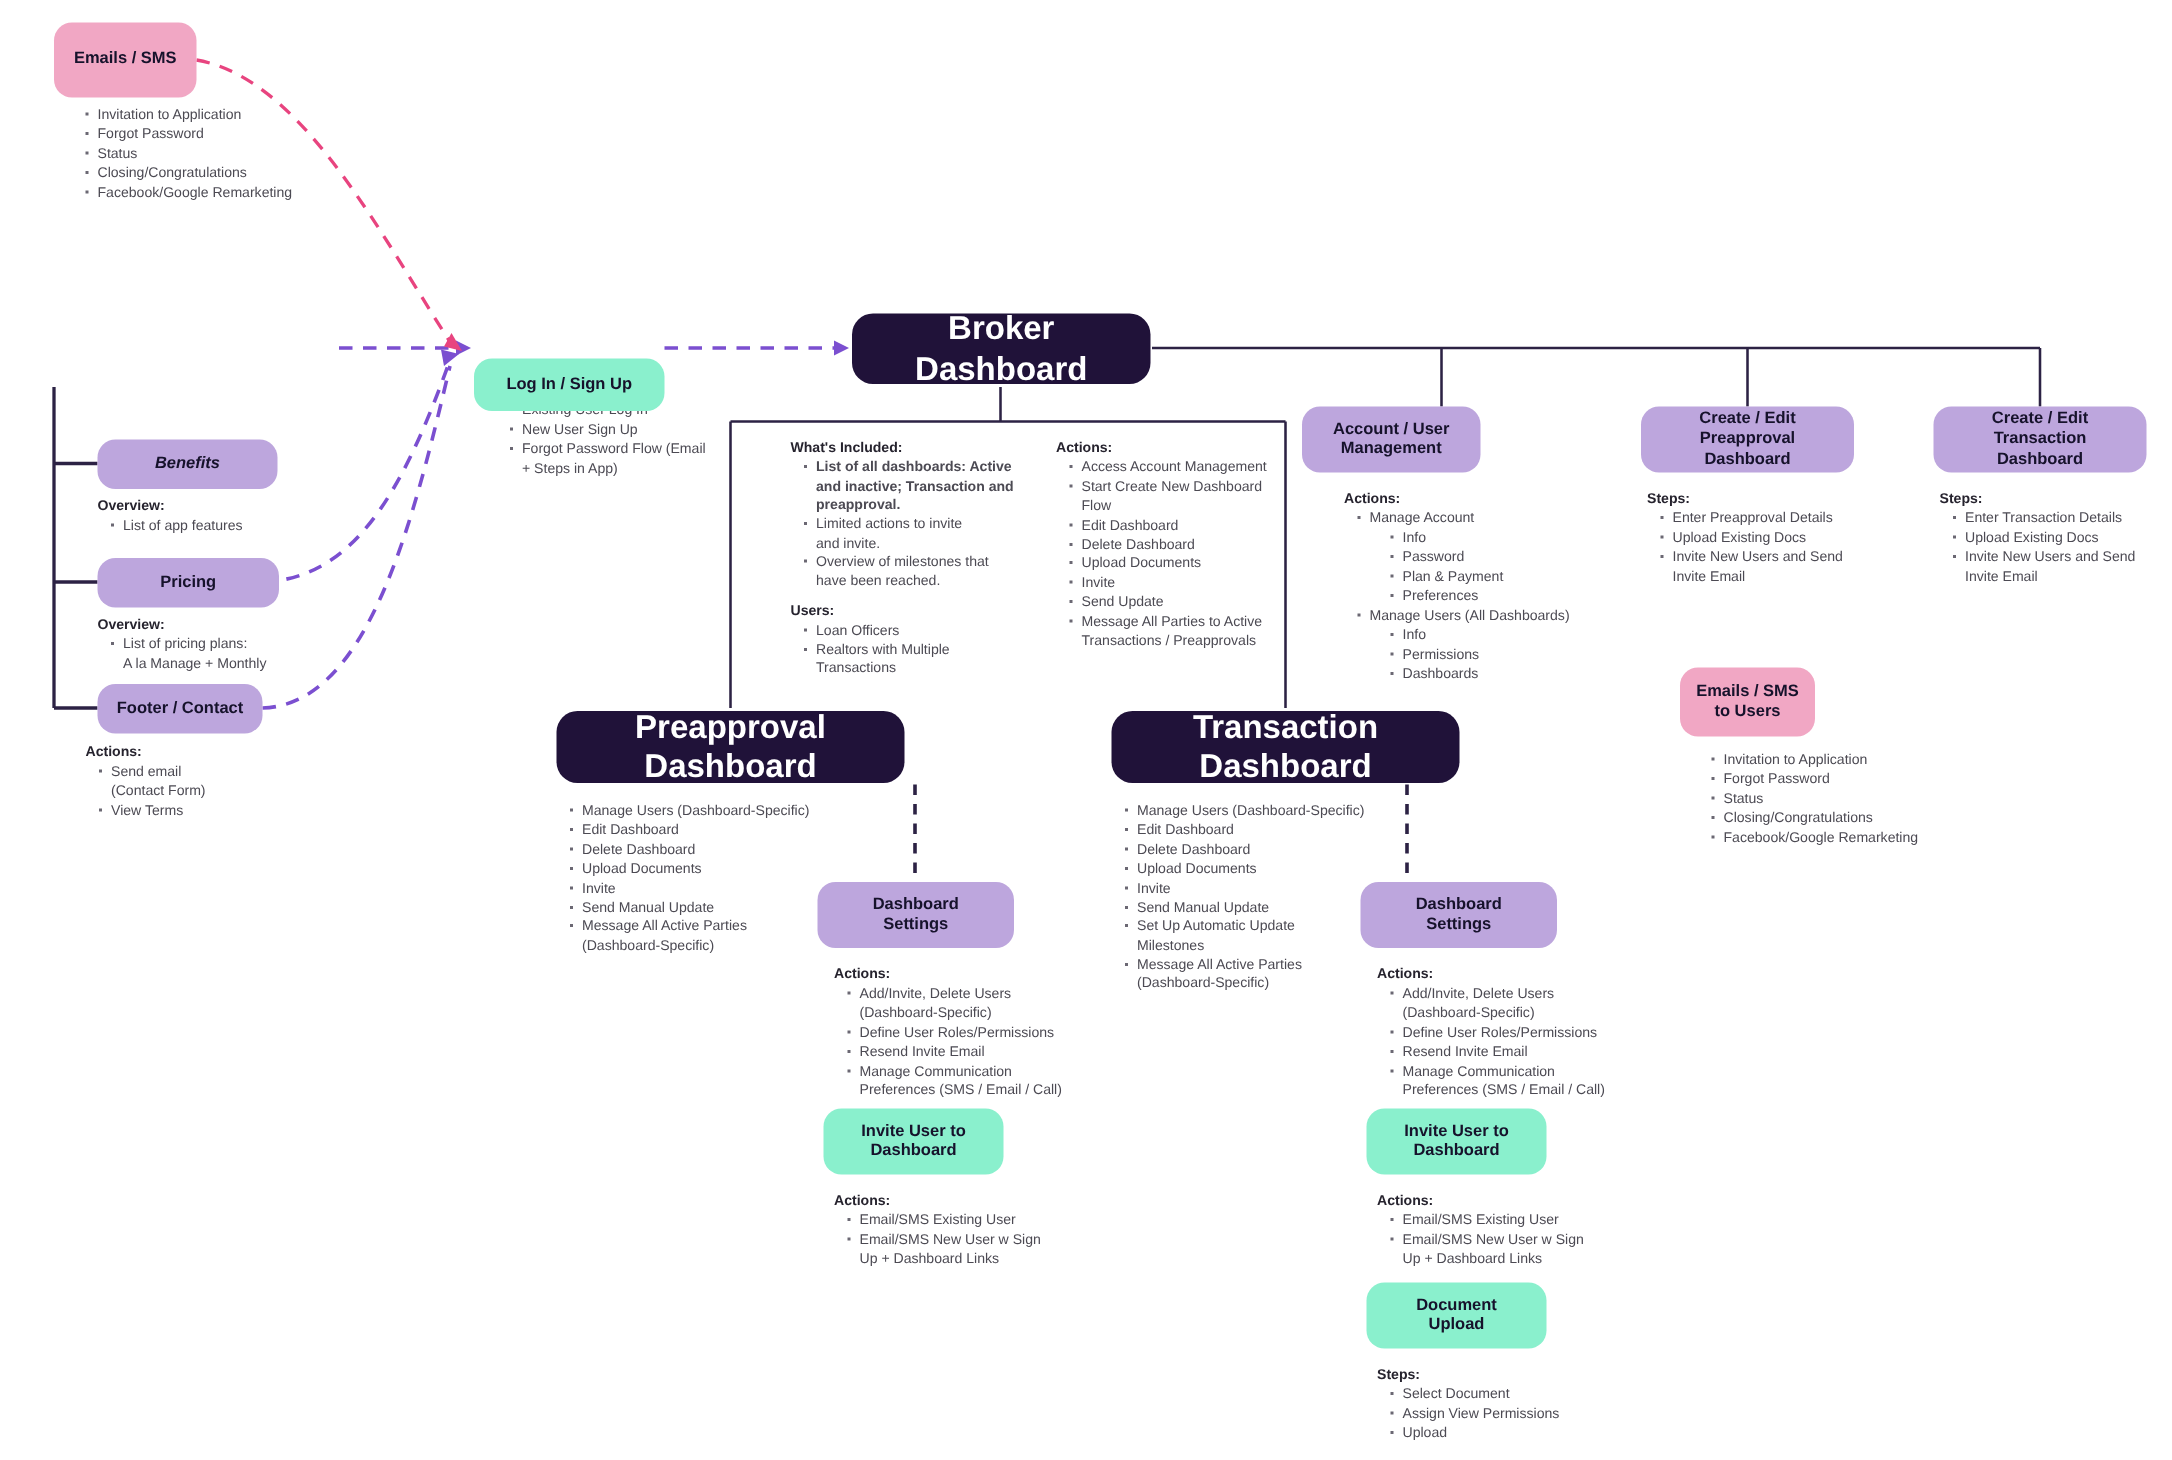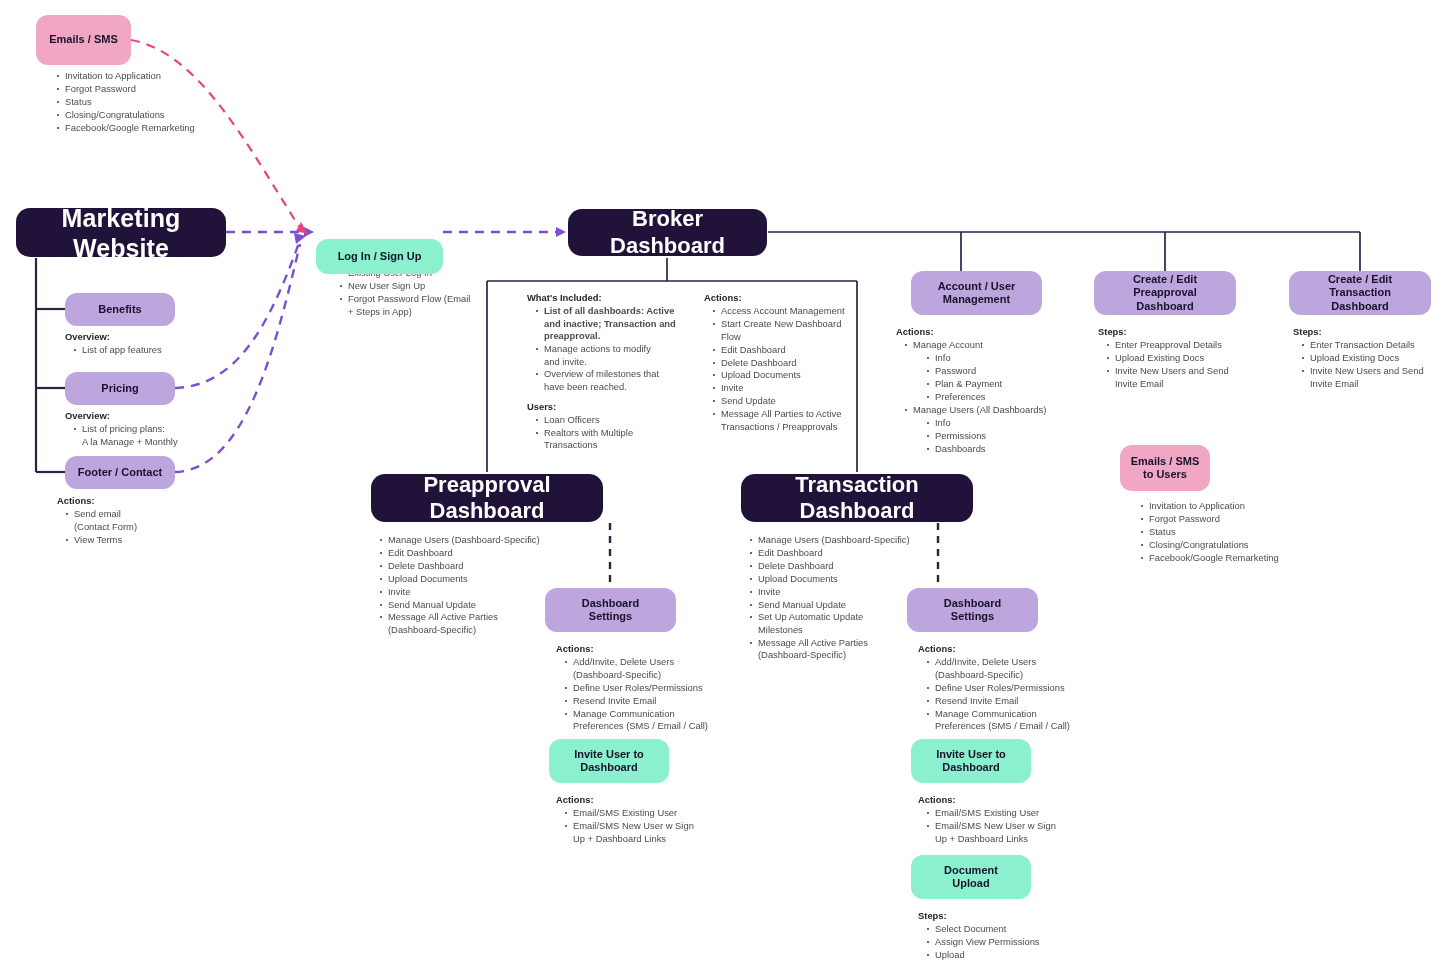"Marketing Website" div.node { html: <div>Marketing Website</div> -> none }
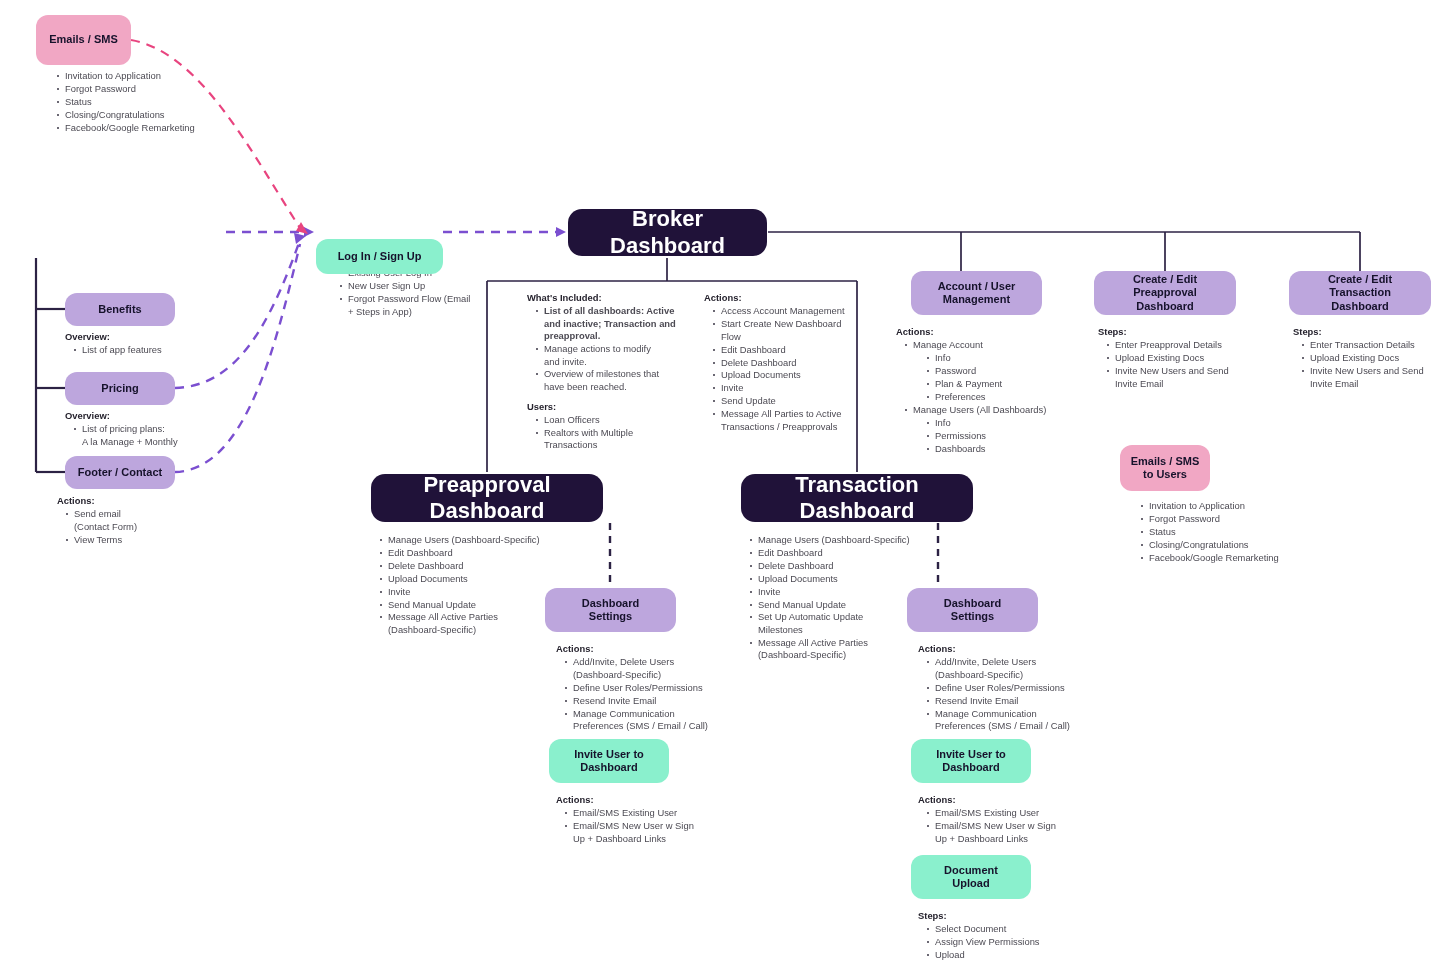"Account / User" div.node { left: 911px -> 868px; width: 131px -> 119px }
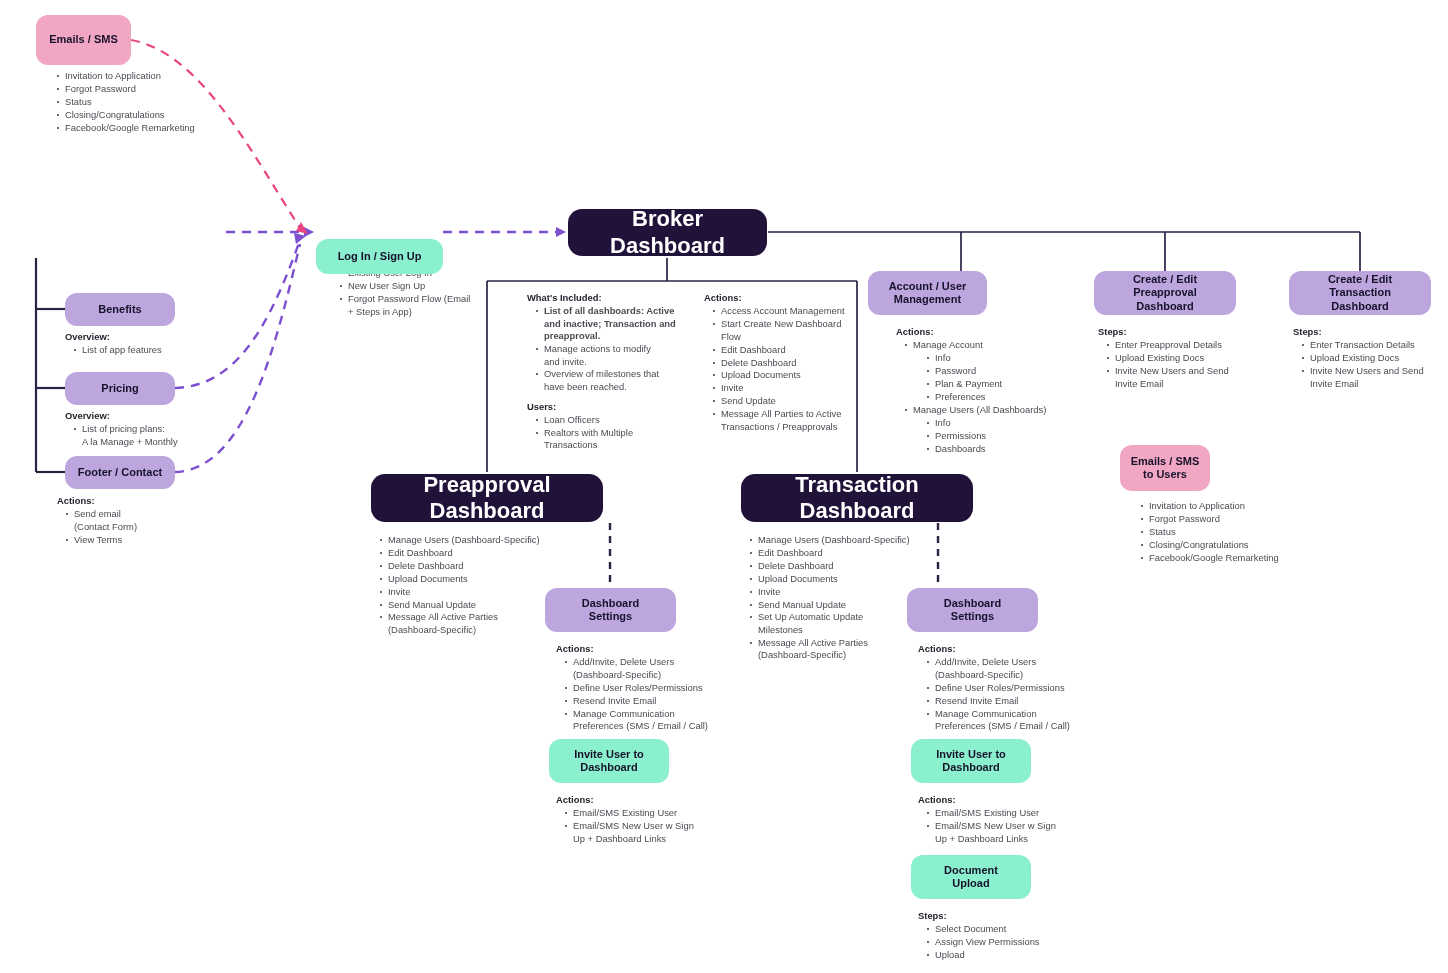"Benefits" div.node { font-style: none -> italic; width: 110px -> 120px }
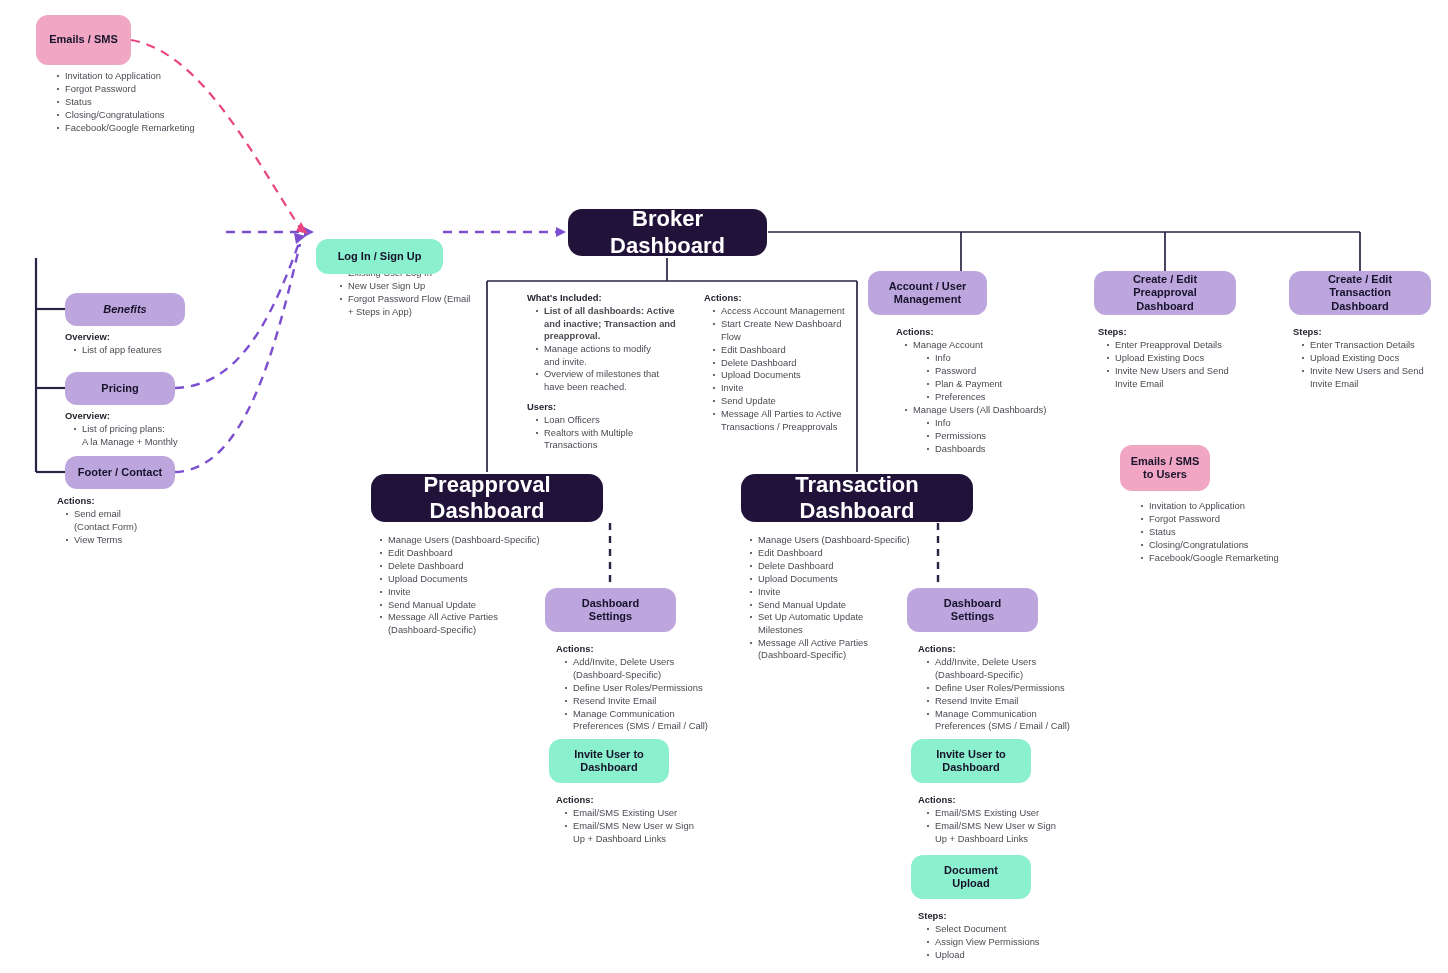"Manage actions to modify" li { text: Manage actions to modify -> Limited actions to invite }
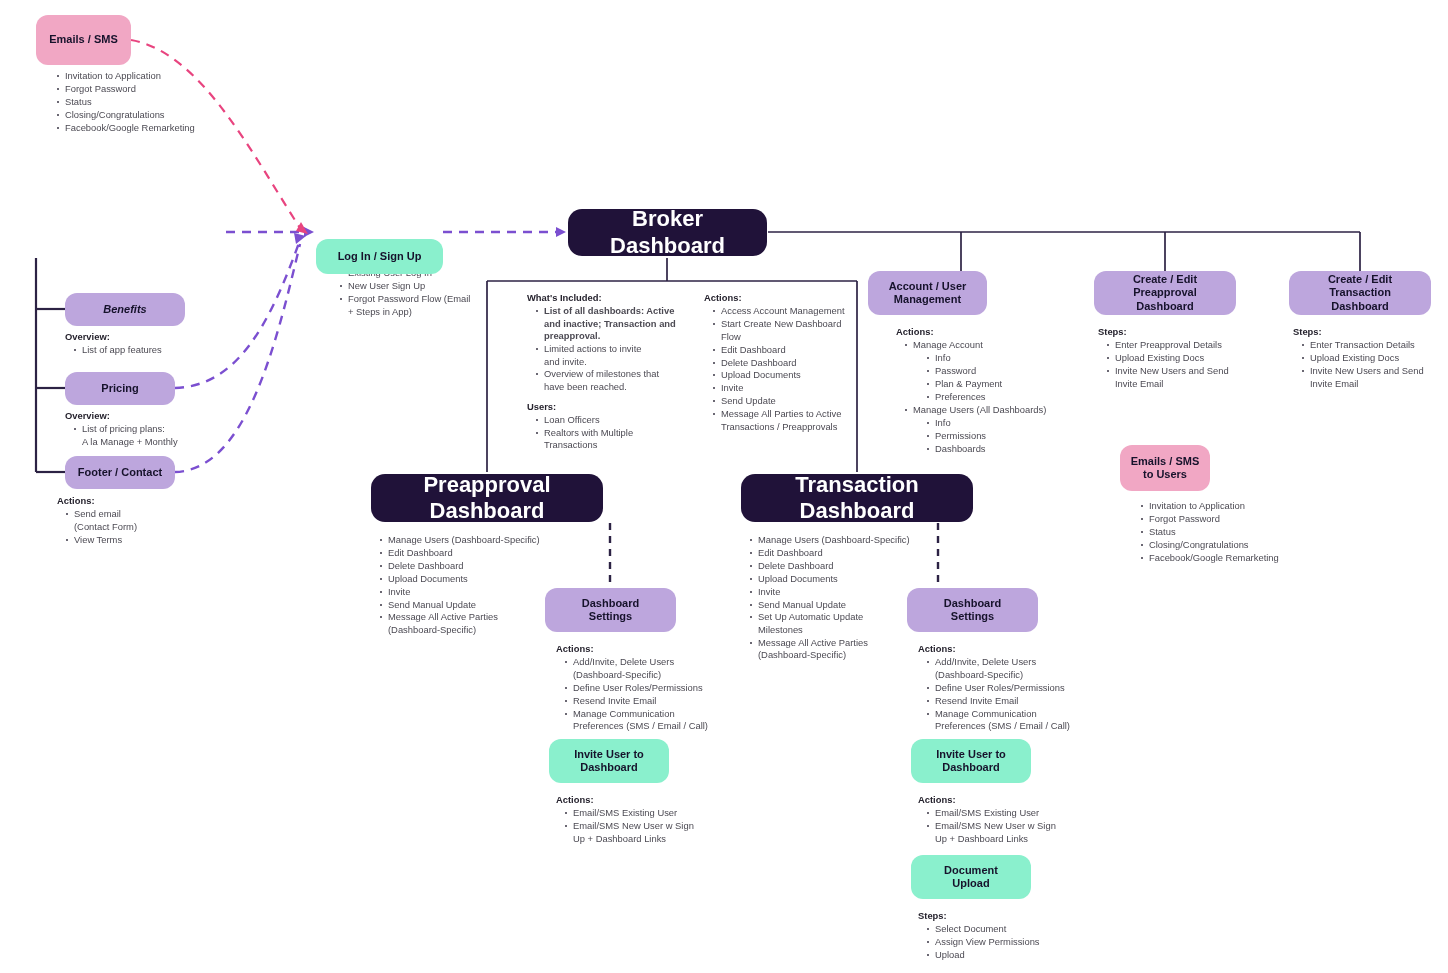"Pricing" div.node { width: 110px -> 121px }
